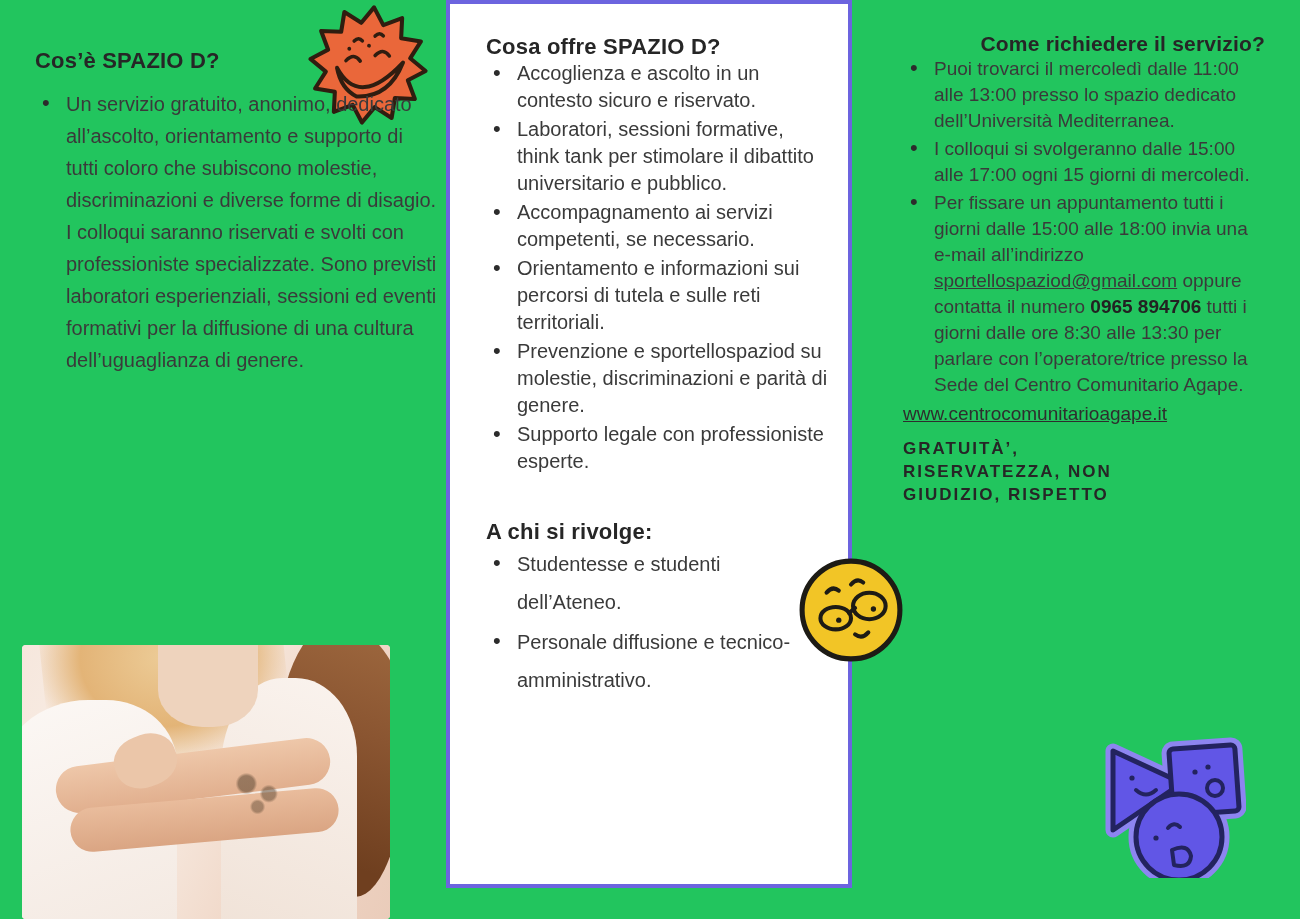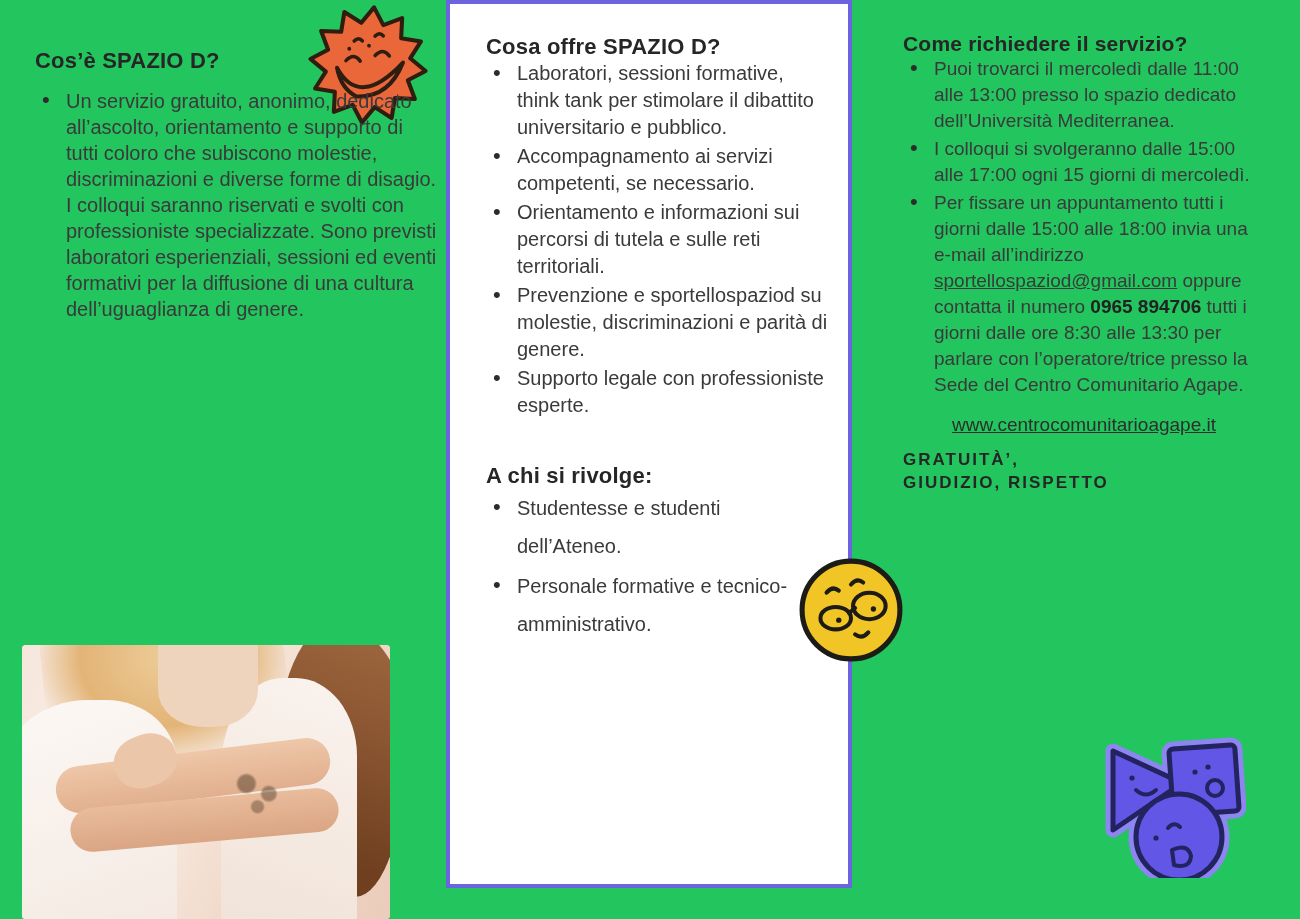"Come richiedere il servizio?" .right-title { text-align: none -> right }
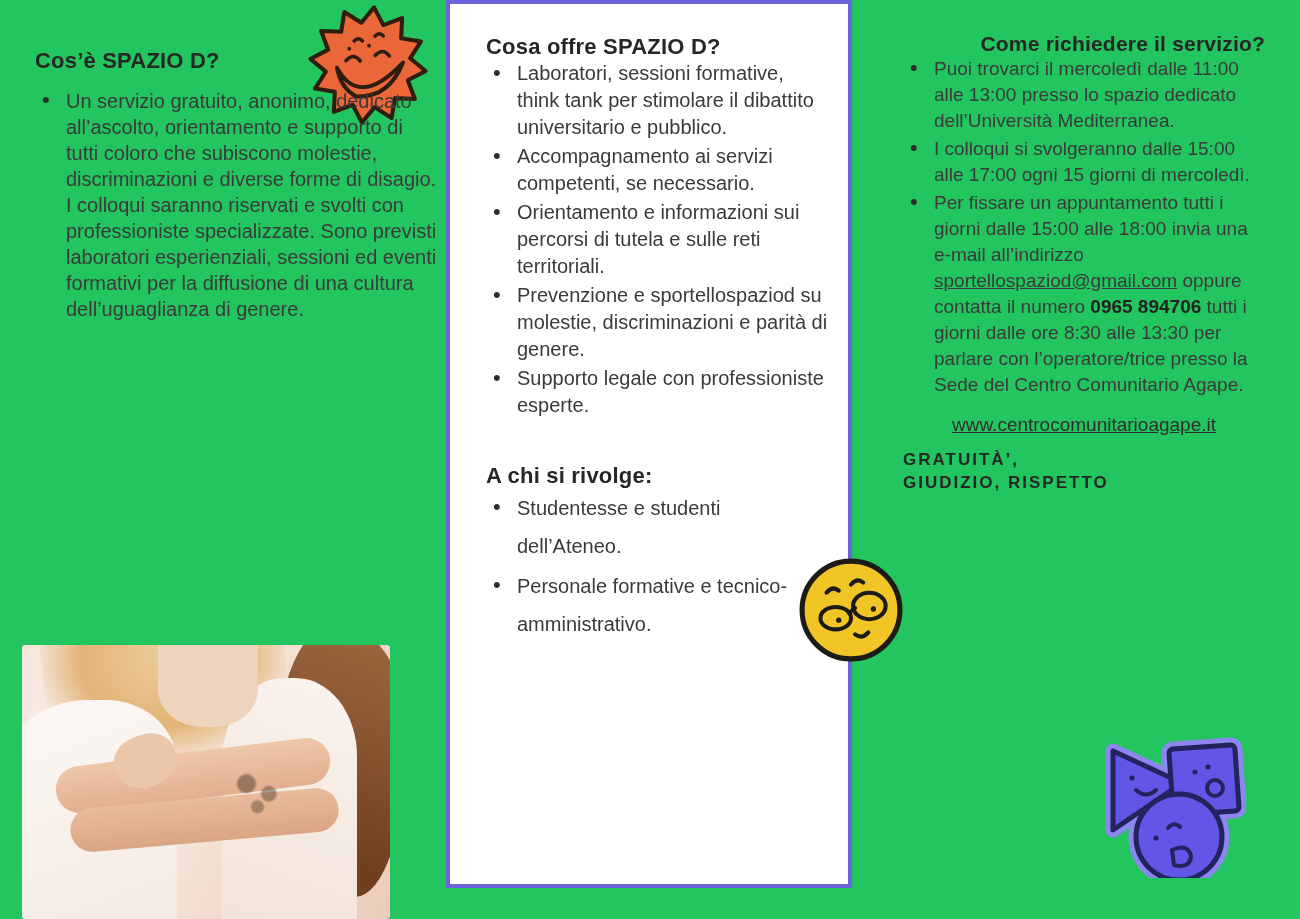"Accoglienza e ascolto in un" li { html: none -> <li>Accoglienza e ascolto in un contesto sicuro e riservato.</li> }
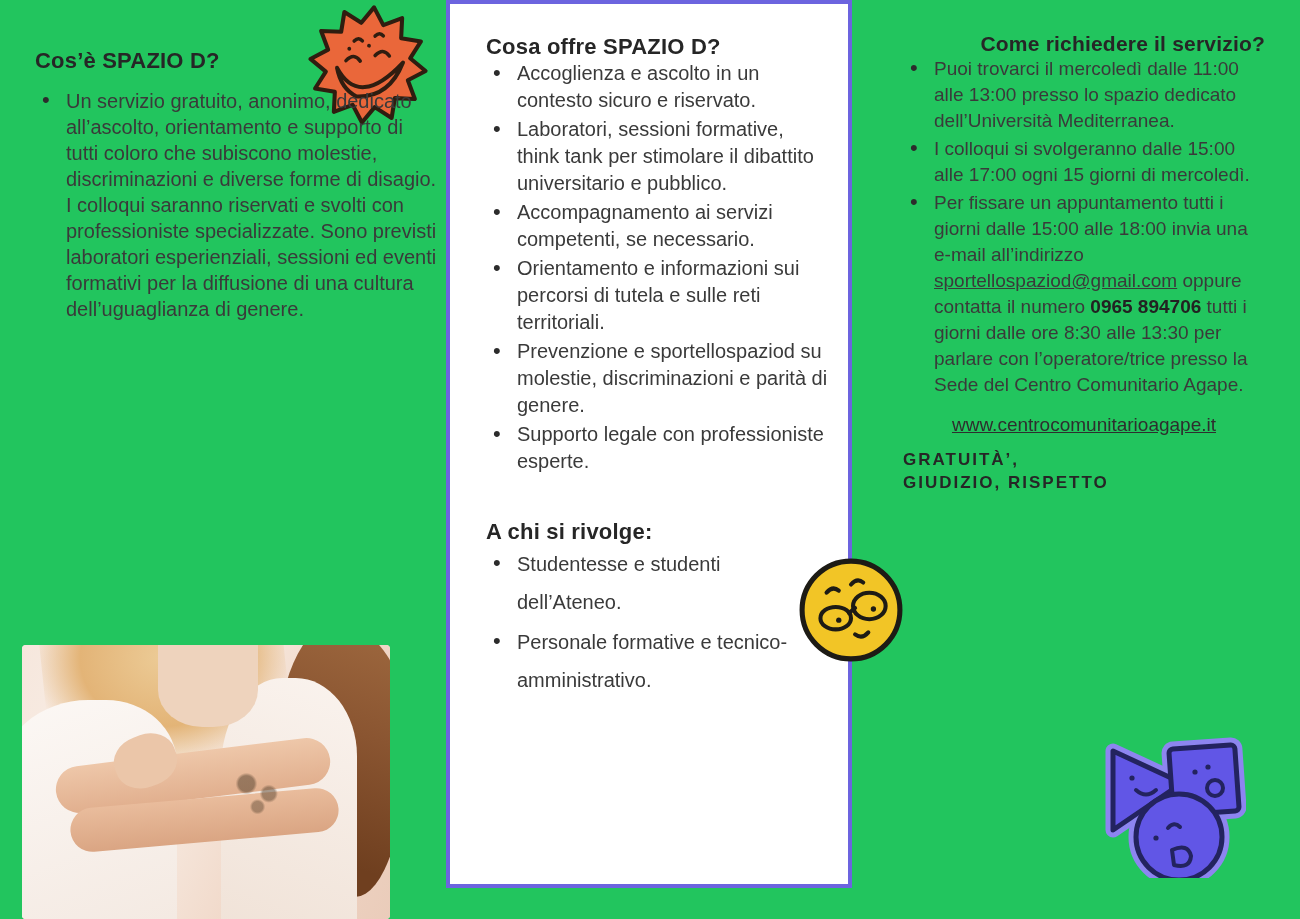"Un servizio gratuito, anonimo, dedicato" .left-list { line-height: 26px -> 32px }
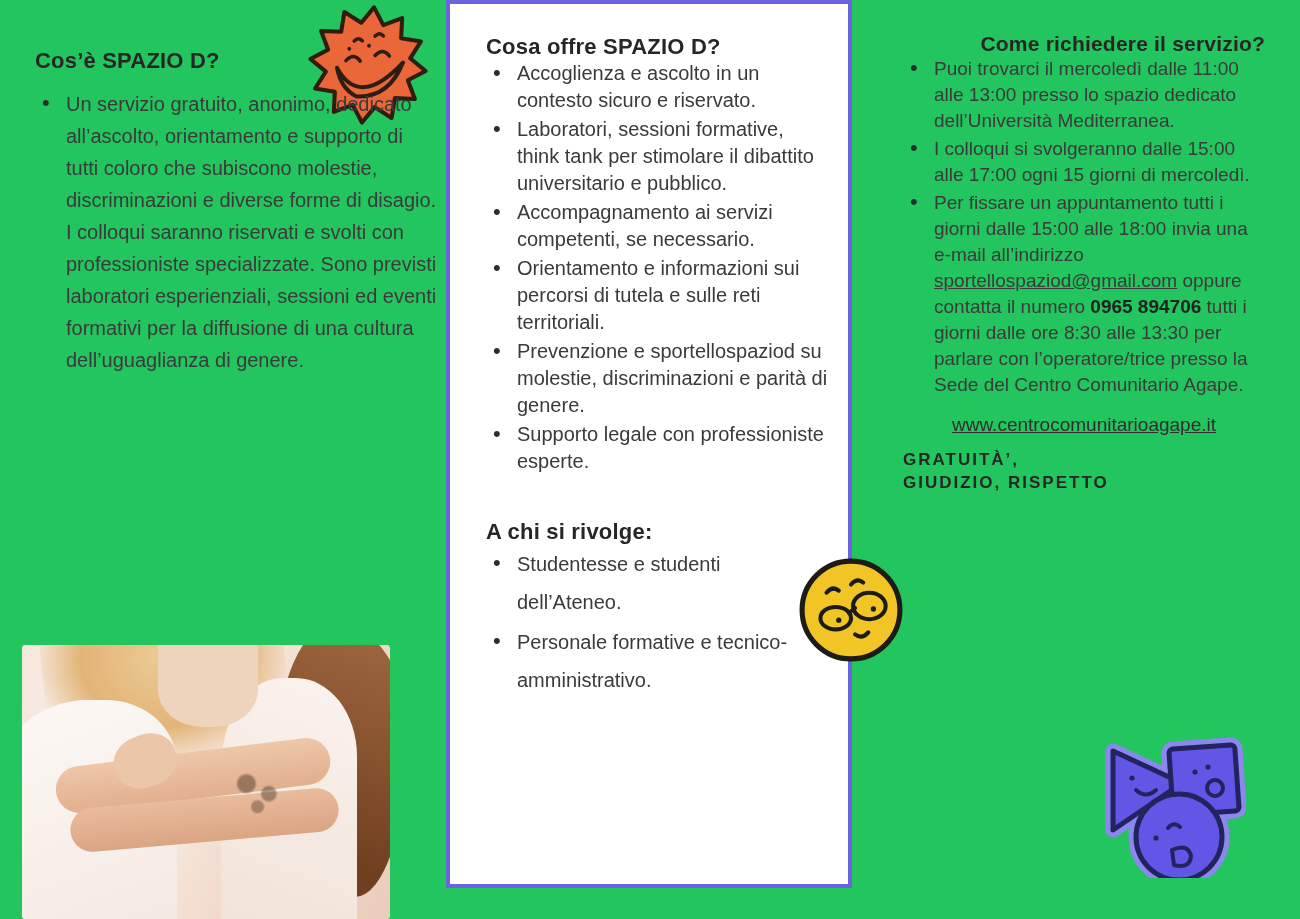"www.centrocomunitarioagape.it" .site-link { margin-top: 16px -> 5px; text-align: center -> none }
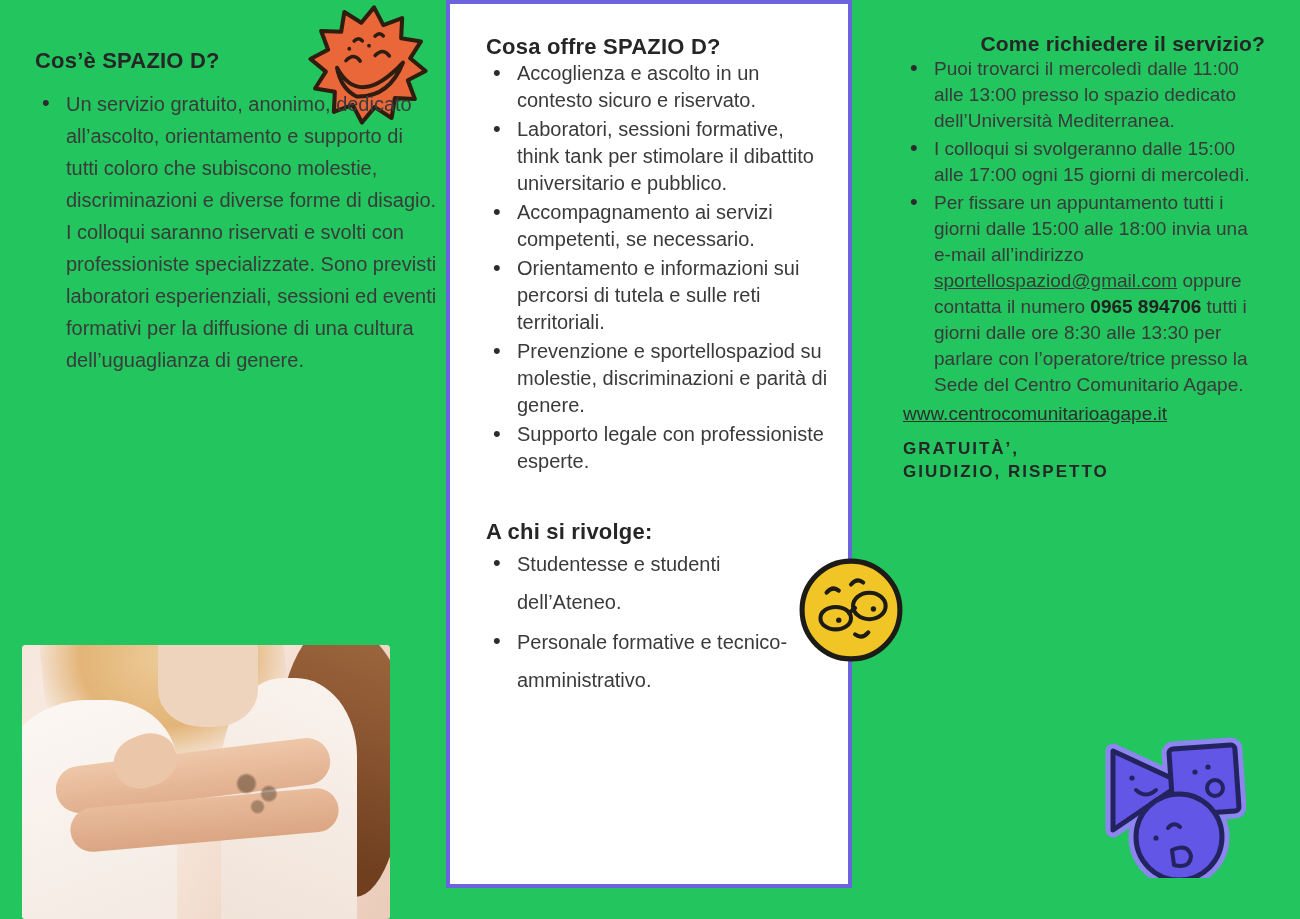"RISERVATEZZA, NON" div { html: none -> <div>RISERVATEZZA, NON</div> }
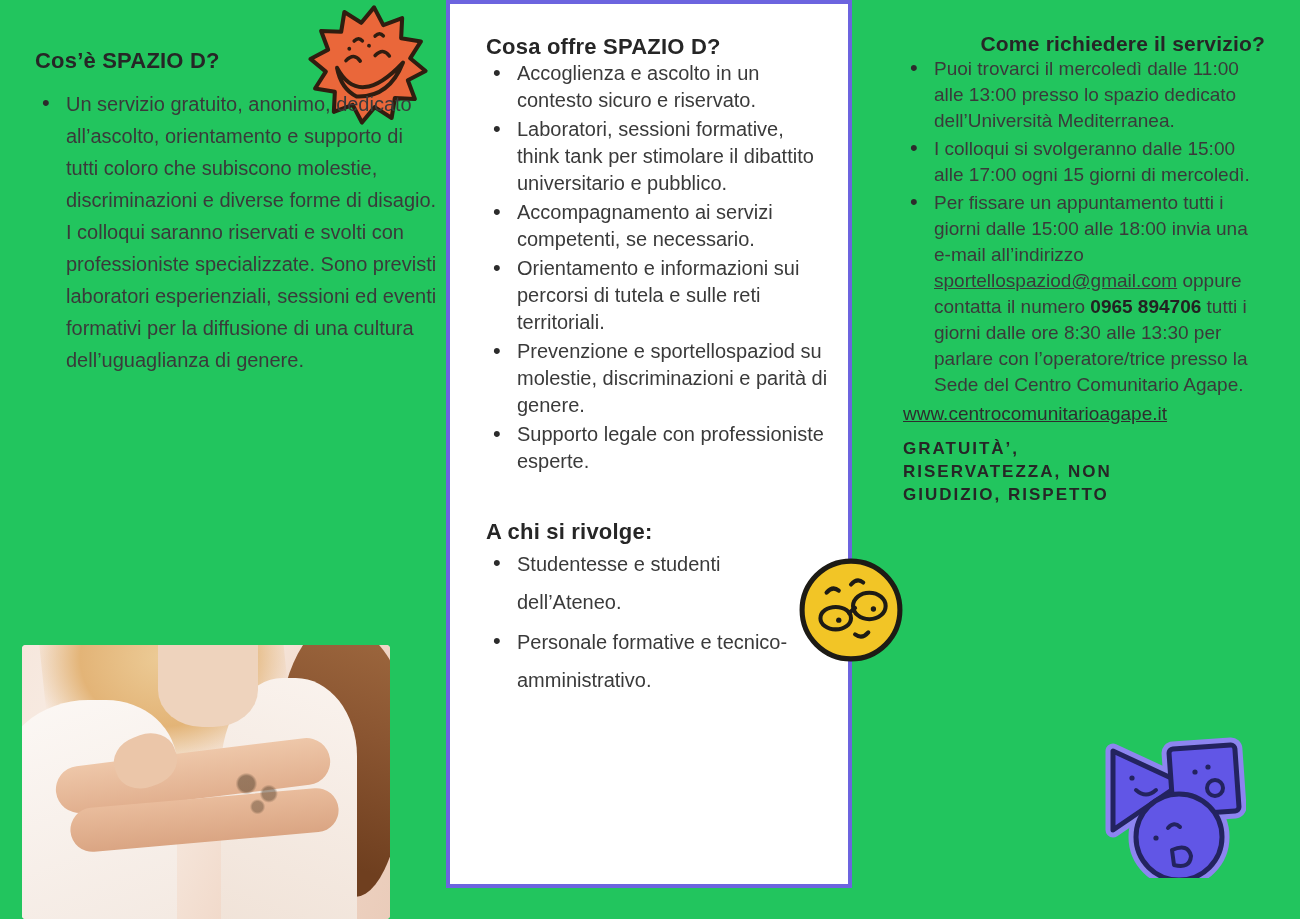"Personale formative e" li { text: formative -> diffusione }
